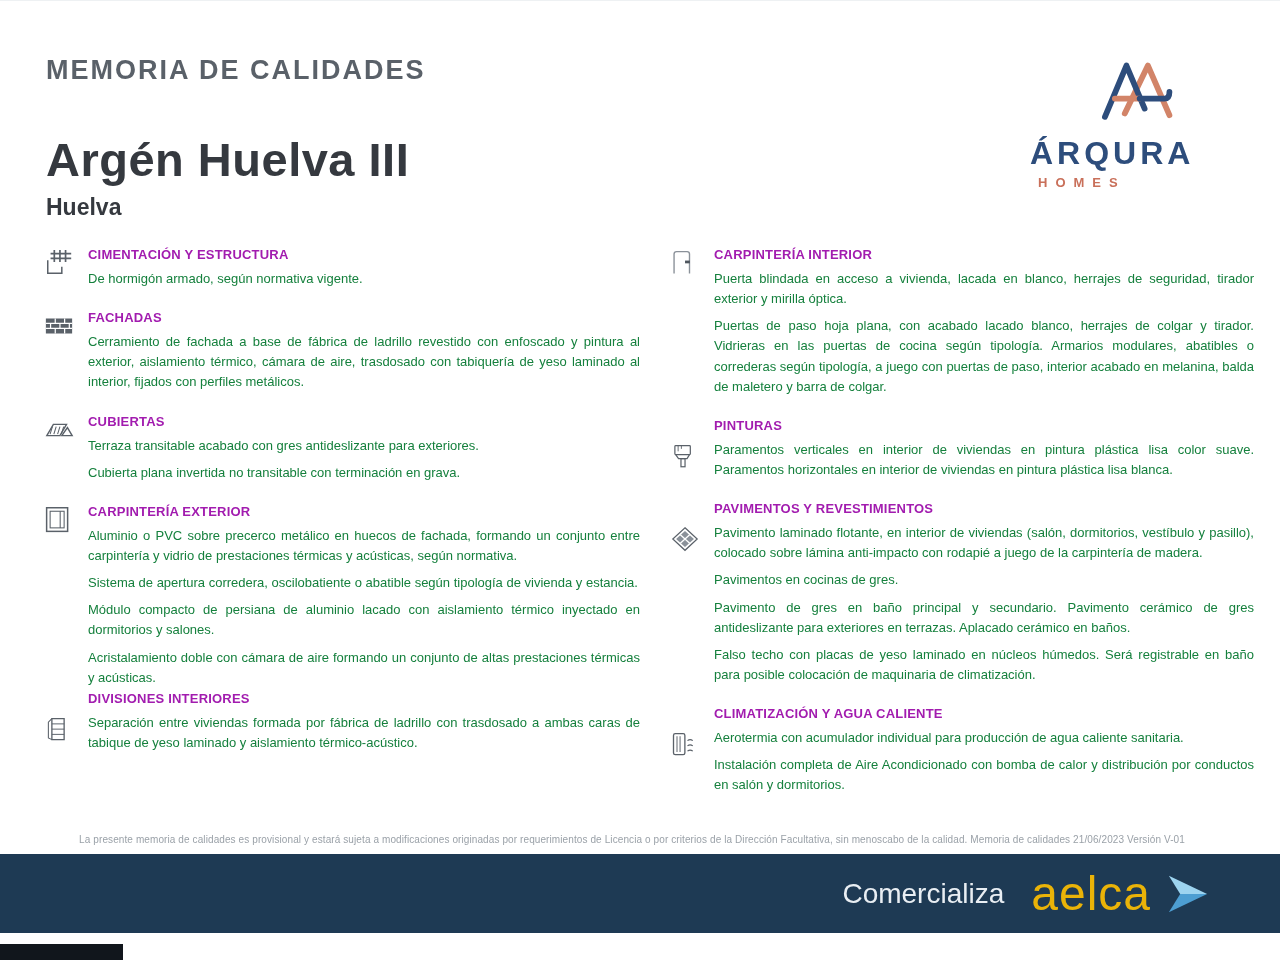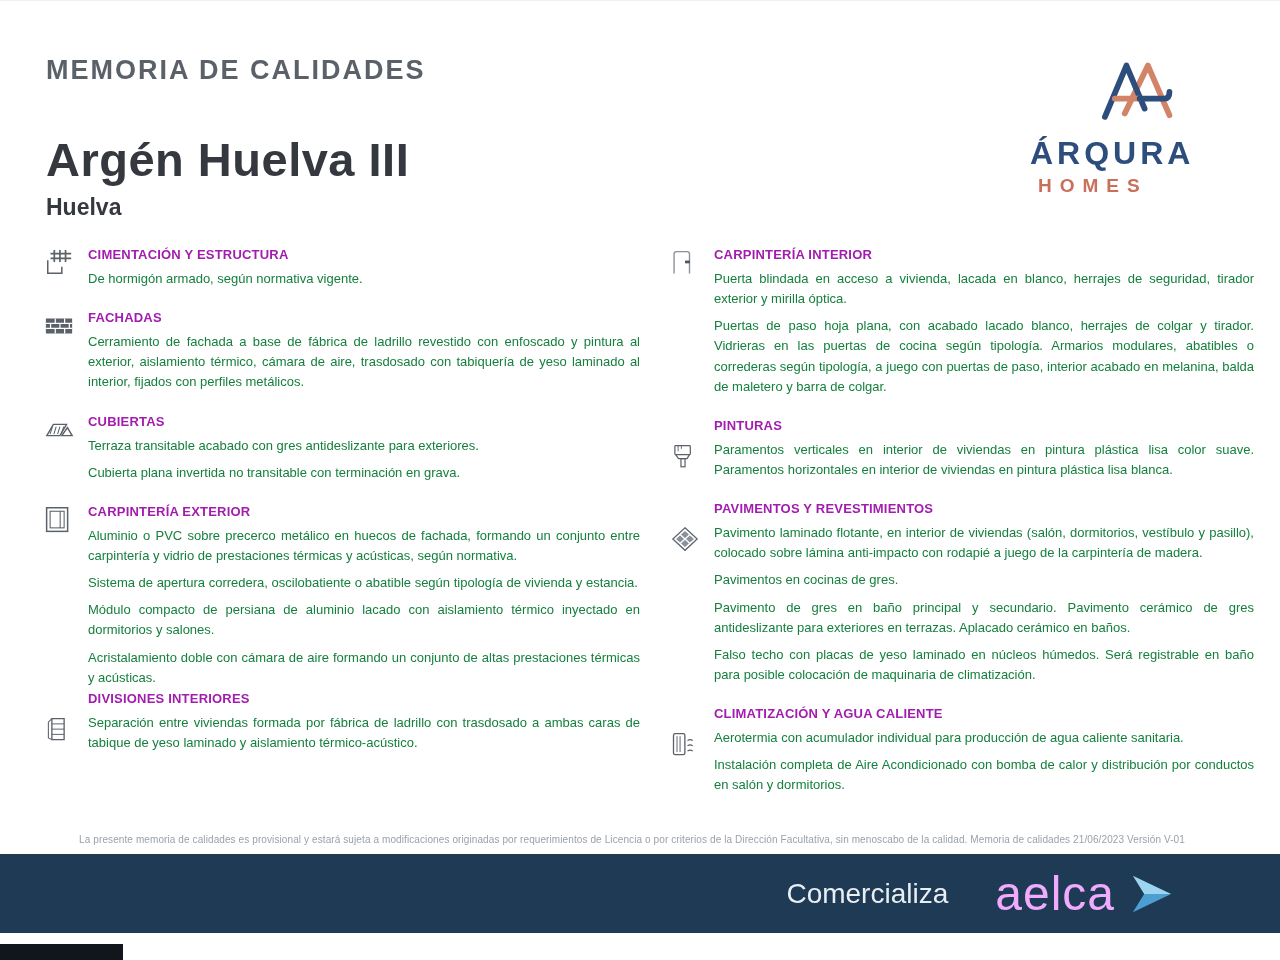"HOMES" .brand-tag { font-size: 19px -> 13px }
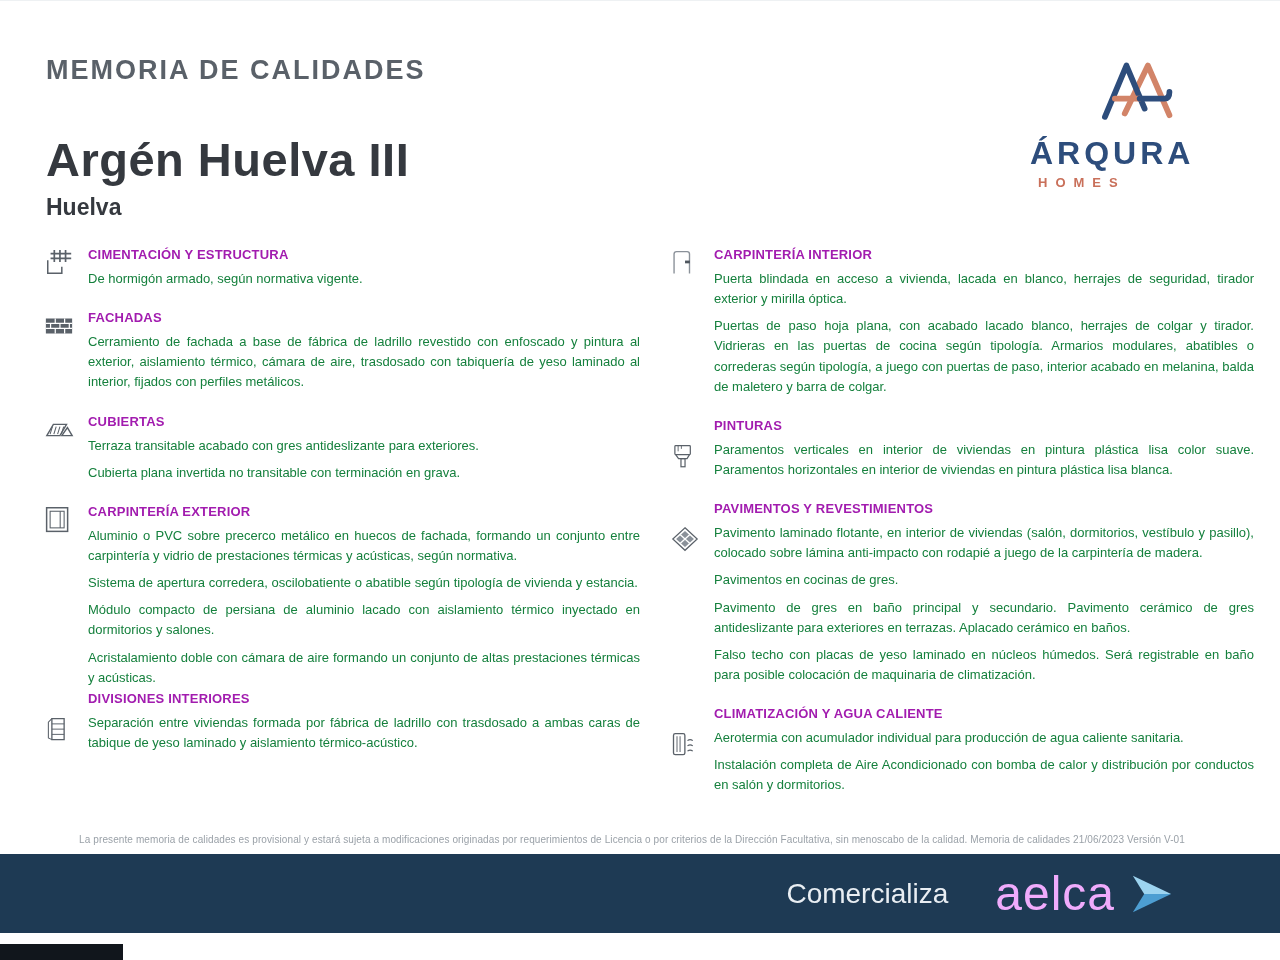"Comercializa" .bottom-bar { padding-right: 106px -> 70px }
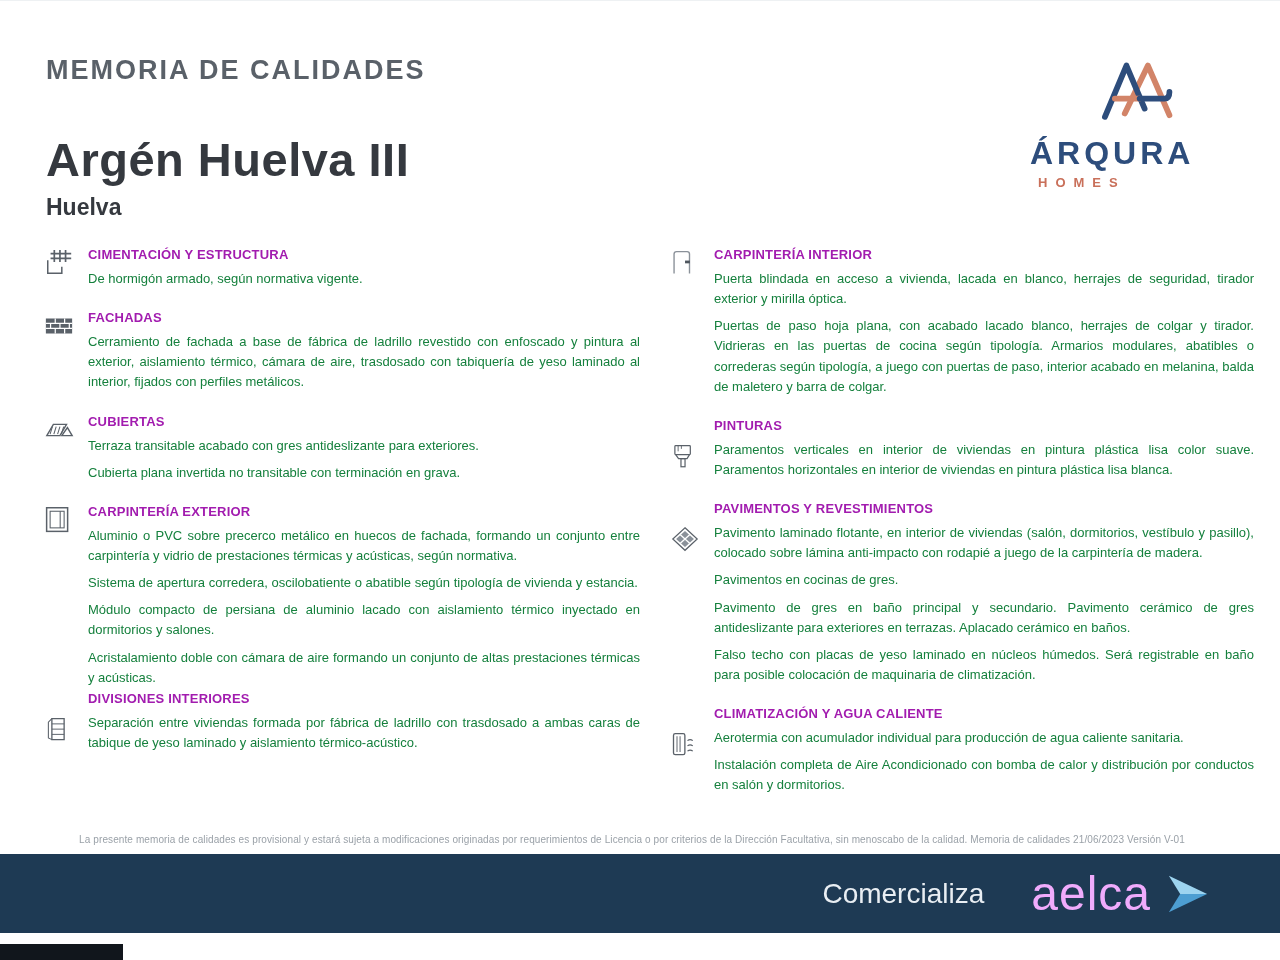"aelca" .aelca { color: #f0abfc -> #eab308; margin-left: 20px -> none }
